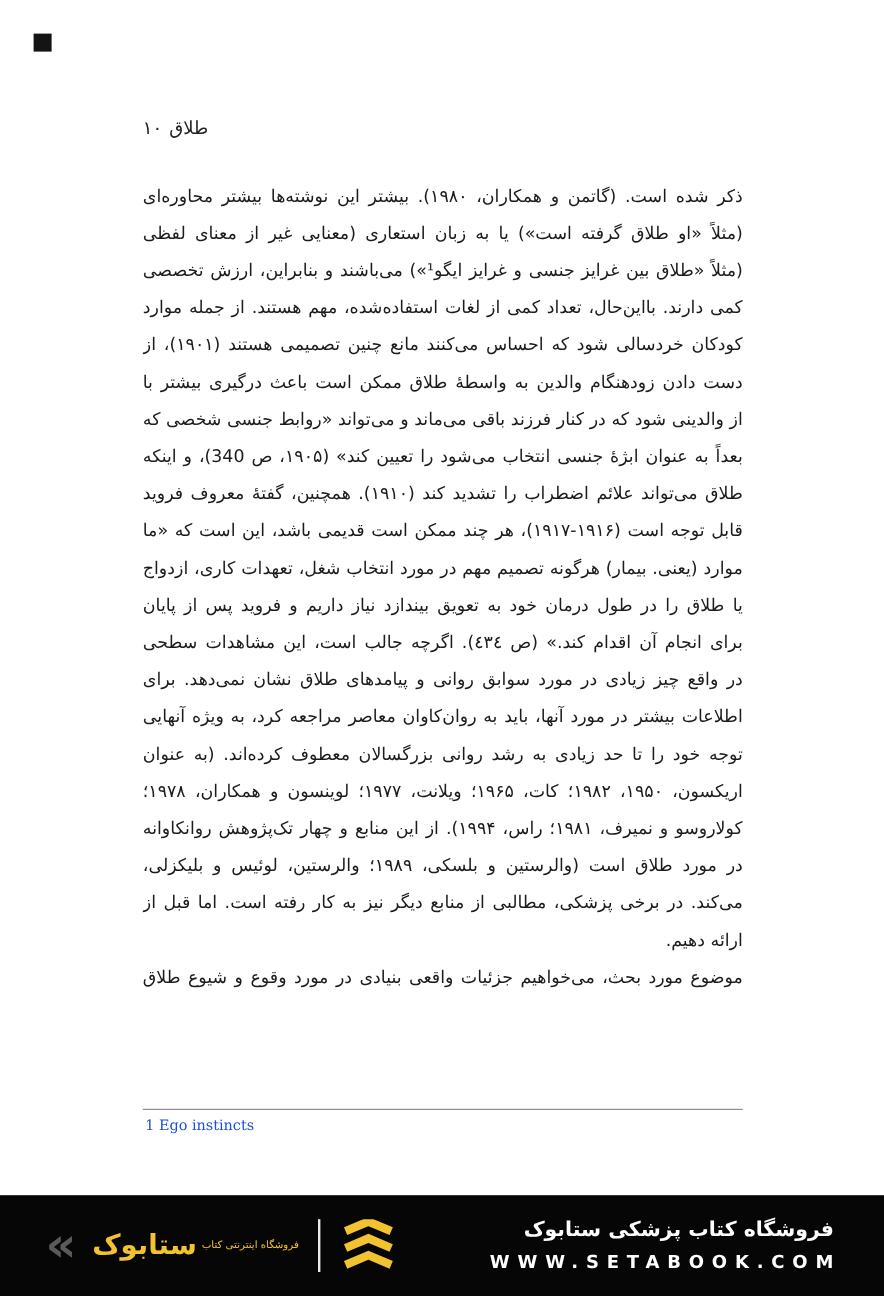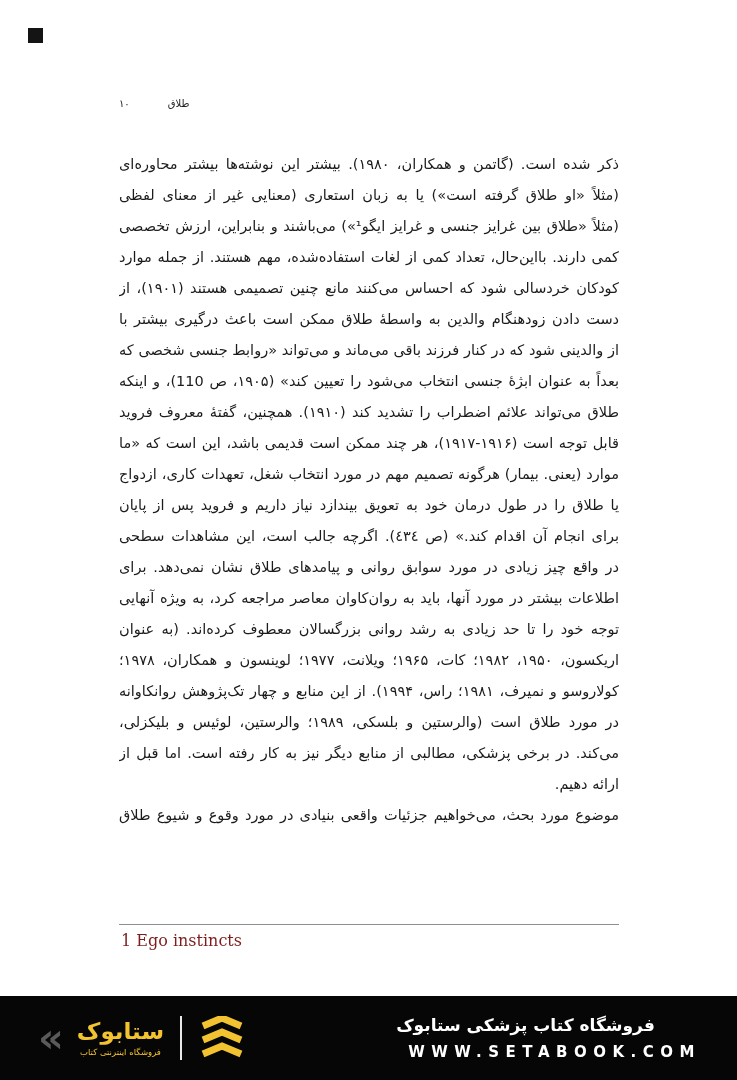"۱۰" .page-header { font-size: 10px -> 15px; gap: 38px -> 6px }
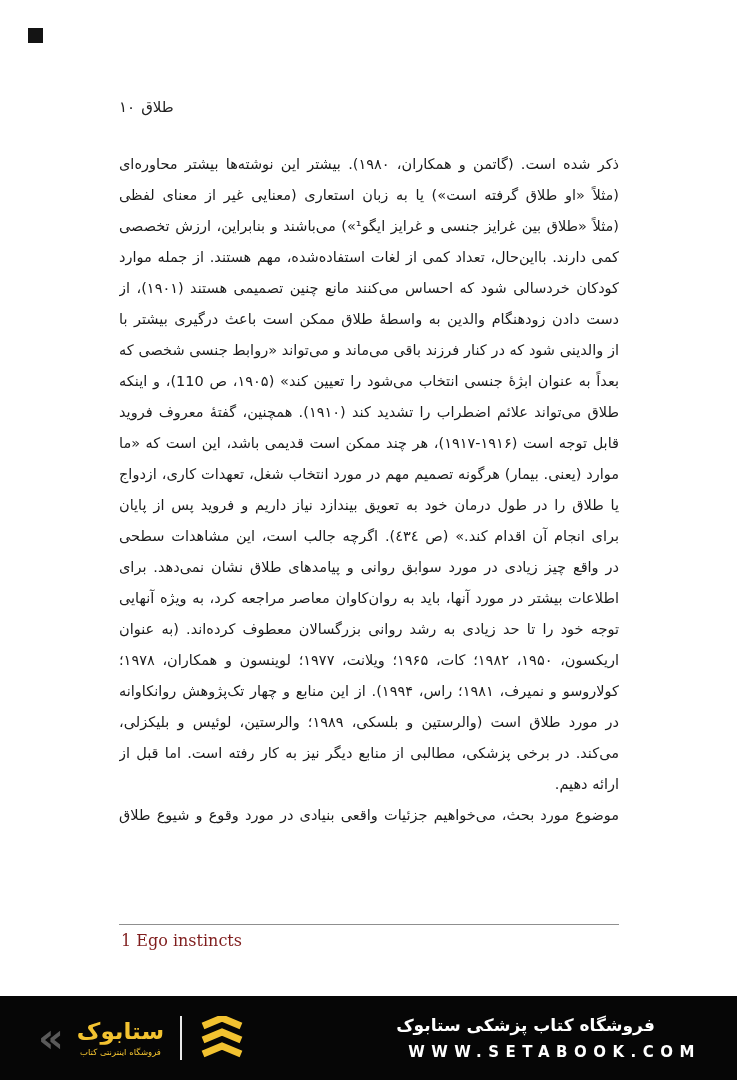"بعداً به عنوان ابژهٔ جنسی" div.line { text: 110 -> 340 }
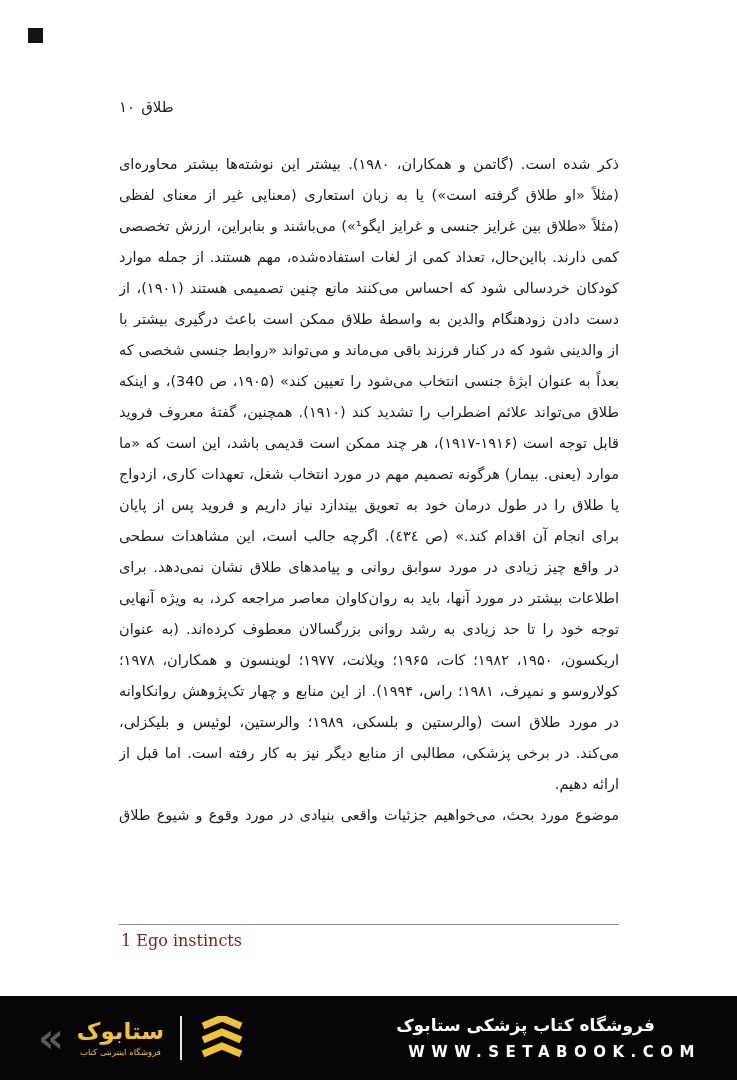"1 Ego instincts" .footnote { color: #7f1d1d -> #1d4ed8; font-size: 16px -> 12px }
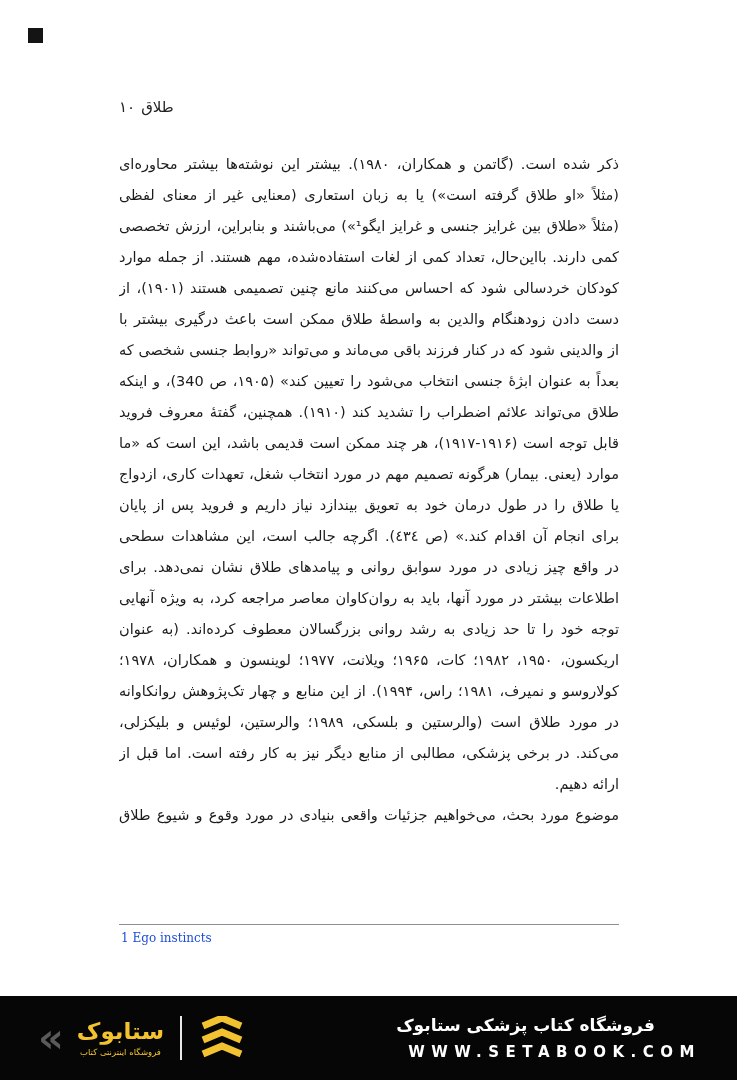"ستابوک" .wordmark { flex-direction: column -> row }
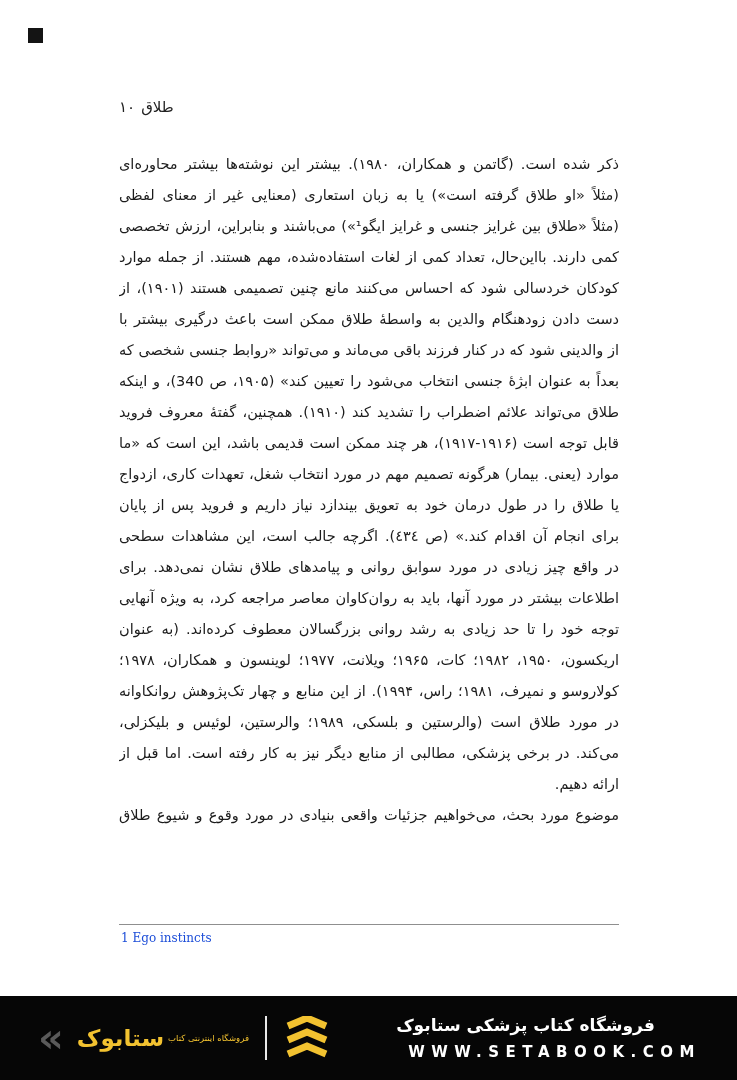"فروشگاه کتاب پزشکی ستابوک" .footer-text { align-items: flex-start -> flex-end }
